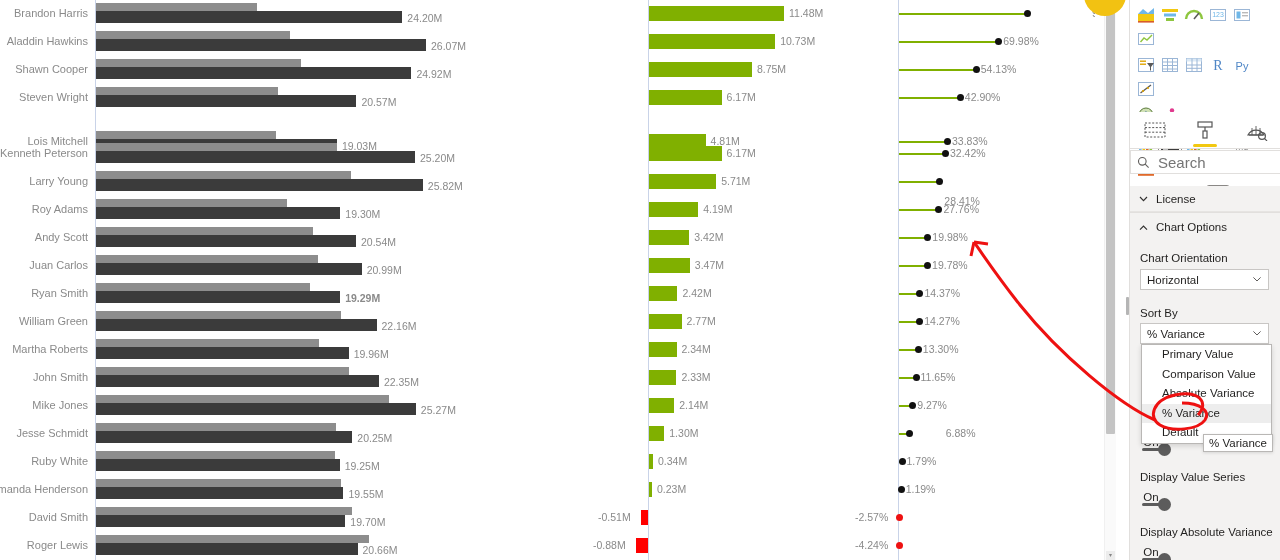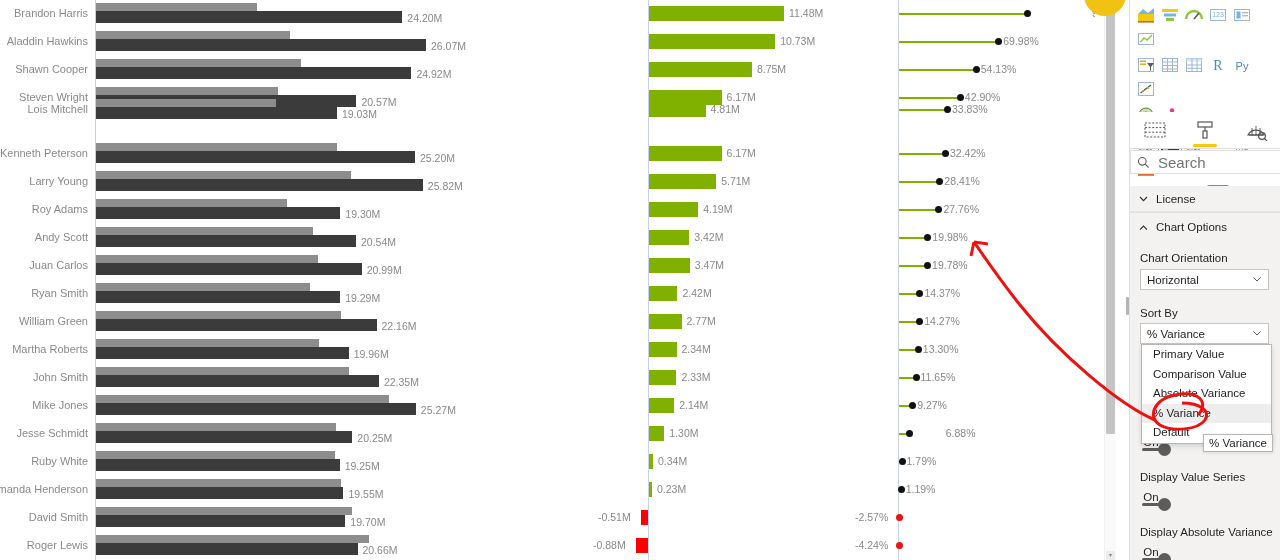"Lois Mitchell" div.row { top: 96px -> 128px }
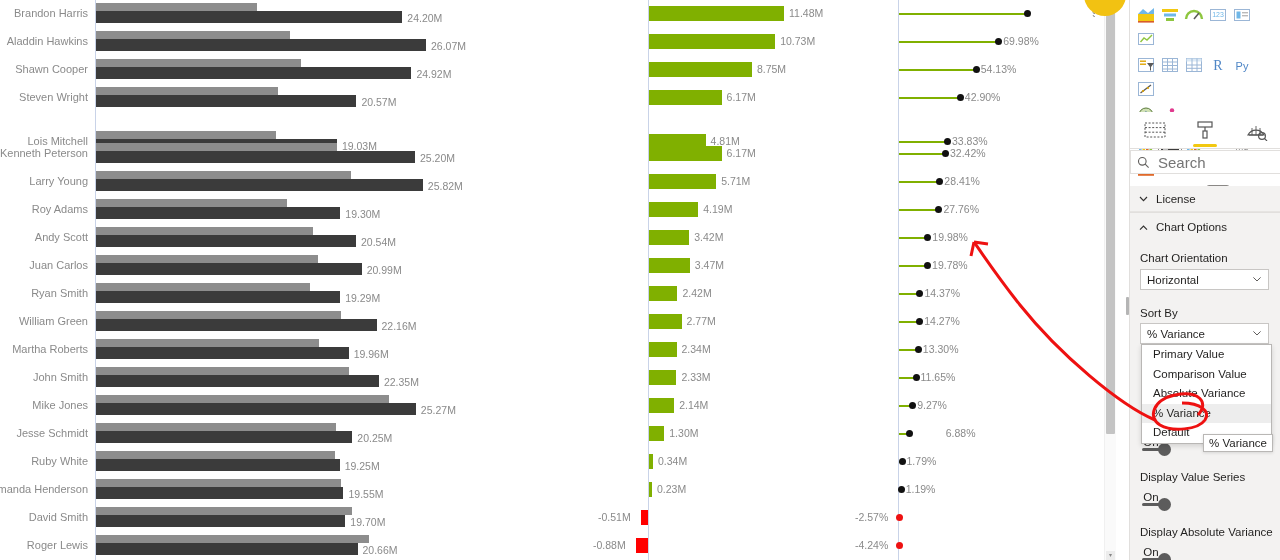"28.41%" div.lbl3 { margin-top: none -> 20px }
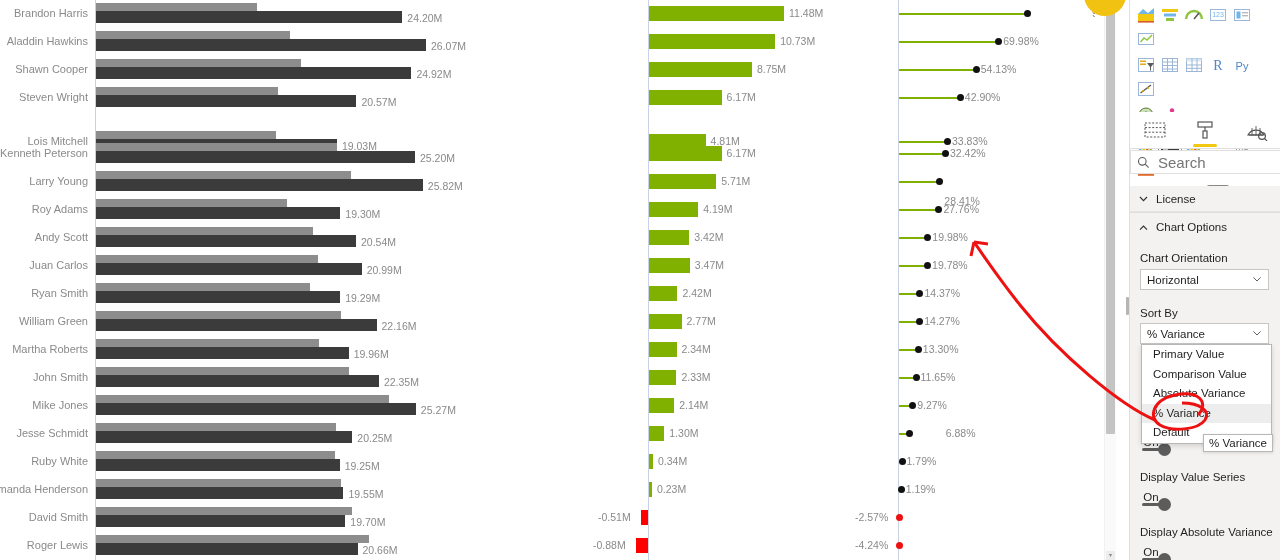"19.29M" div.lbl1 { font-weight: none -> bold }
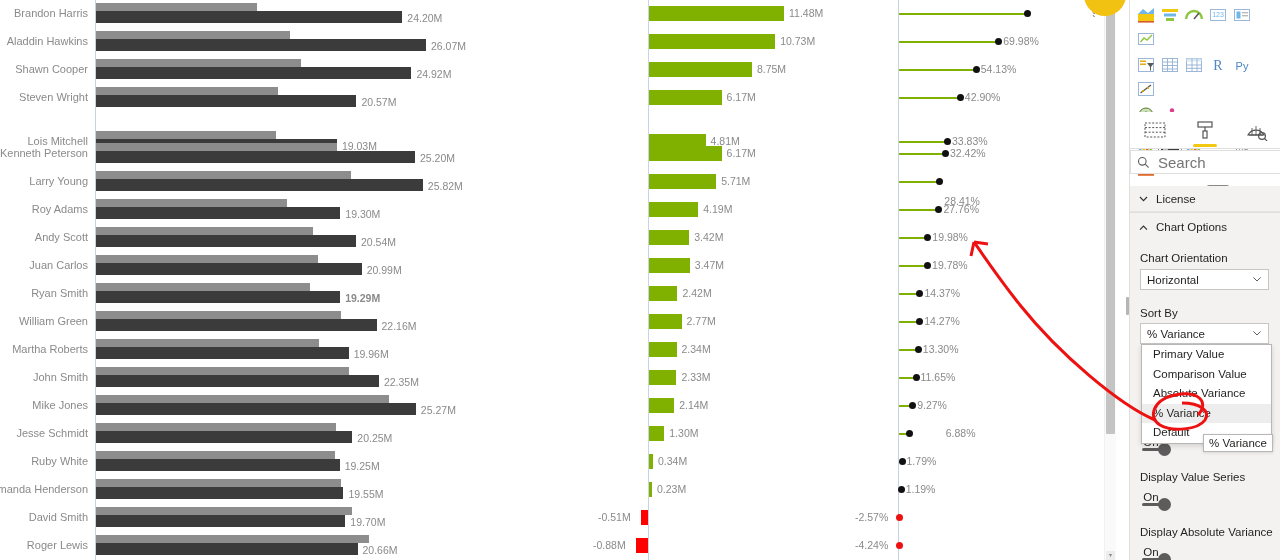"Primary Value" .dropdown .opt { padding-left: 11px -> 20px }
